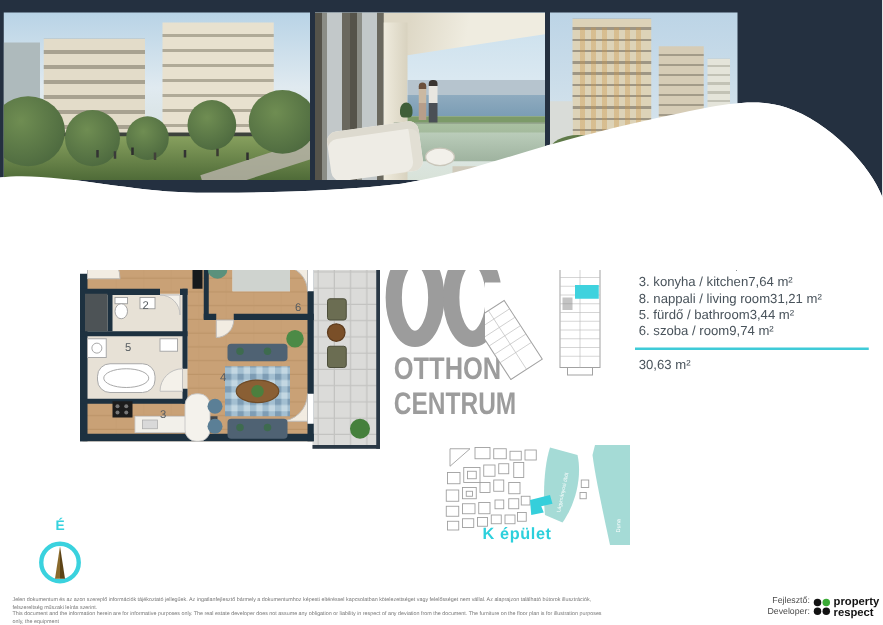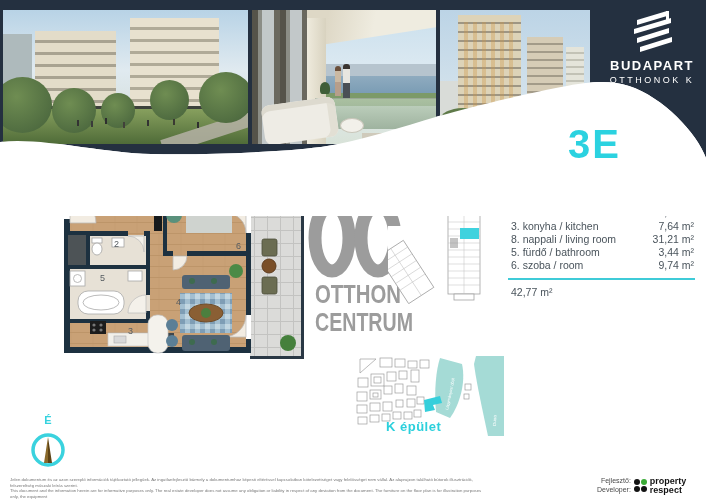"BUDAPART" div { html: <div> <svg> <g> <path></path> <path></path> <path></path> <path></path> <rect></rect> </g> </svg> <div>BUDAPART</div> <div>OTTHONOK K</div> </div> -> none }
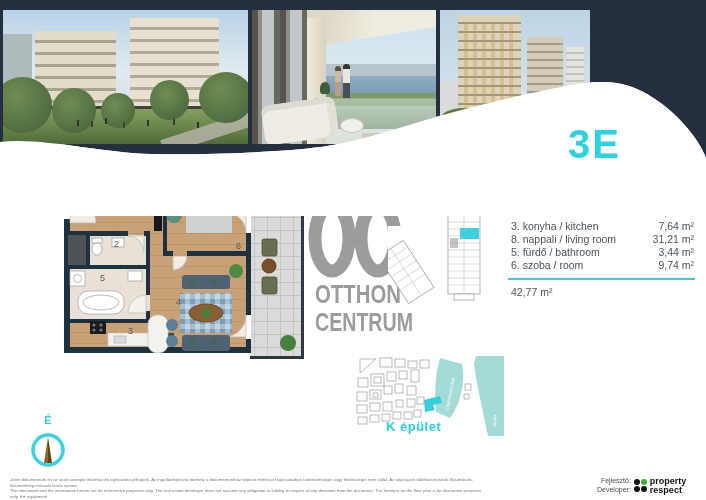"3E" div { html: <div>3E</div> -> none }
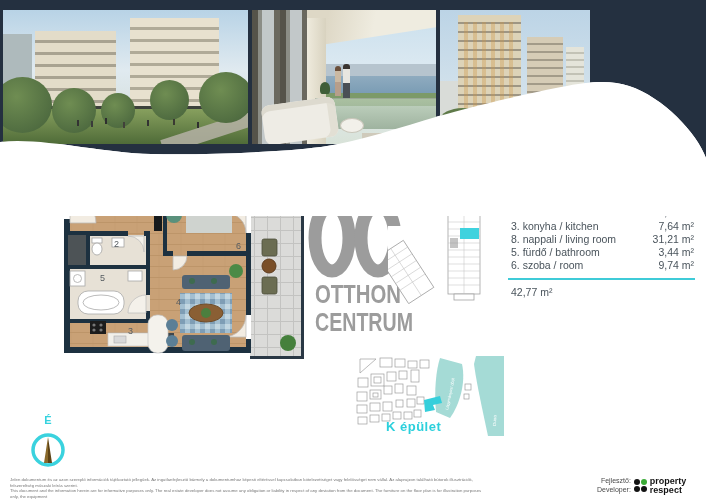"3. konyha / kitchen" .row { justify-content: space-between -> none }
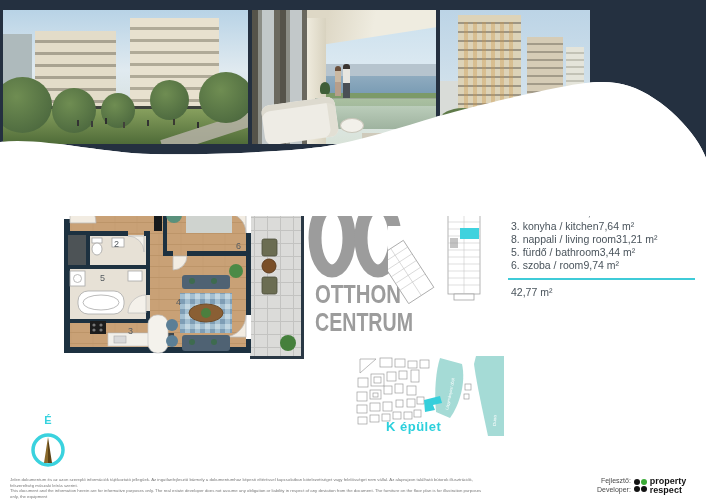"42,77 m²" span.val { text: 42,77 -> 30,63 }
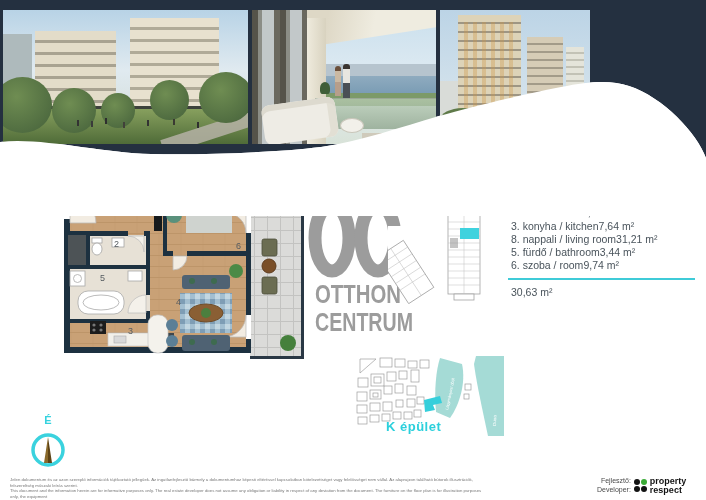"property" #developer { left: 597px -> 614px }
